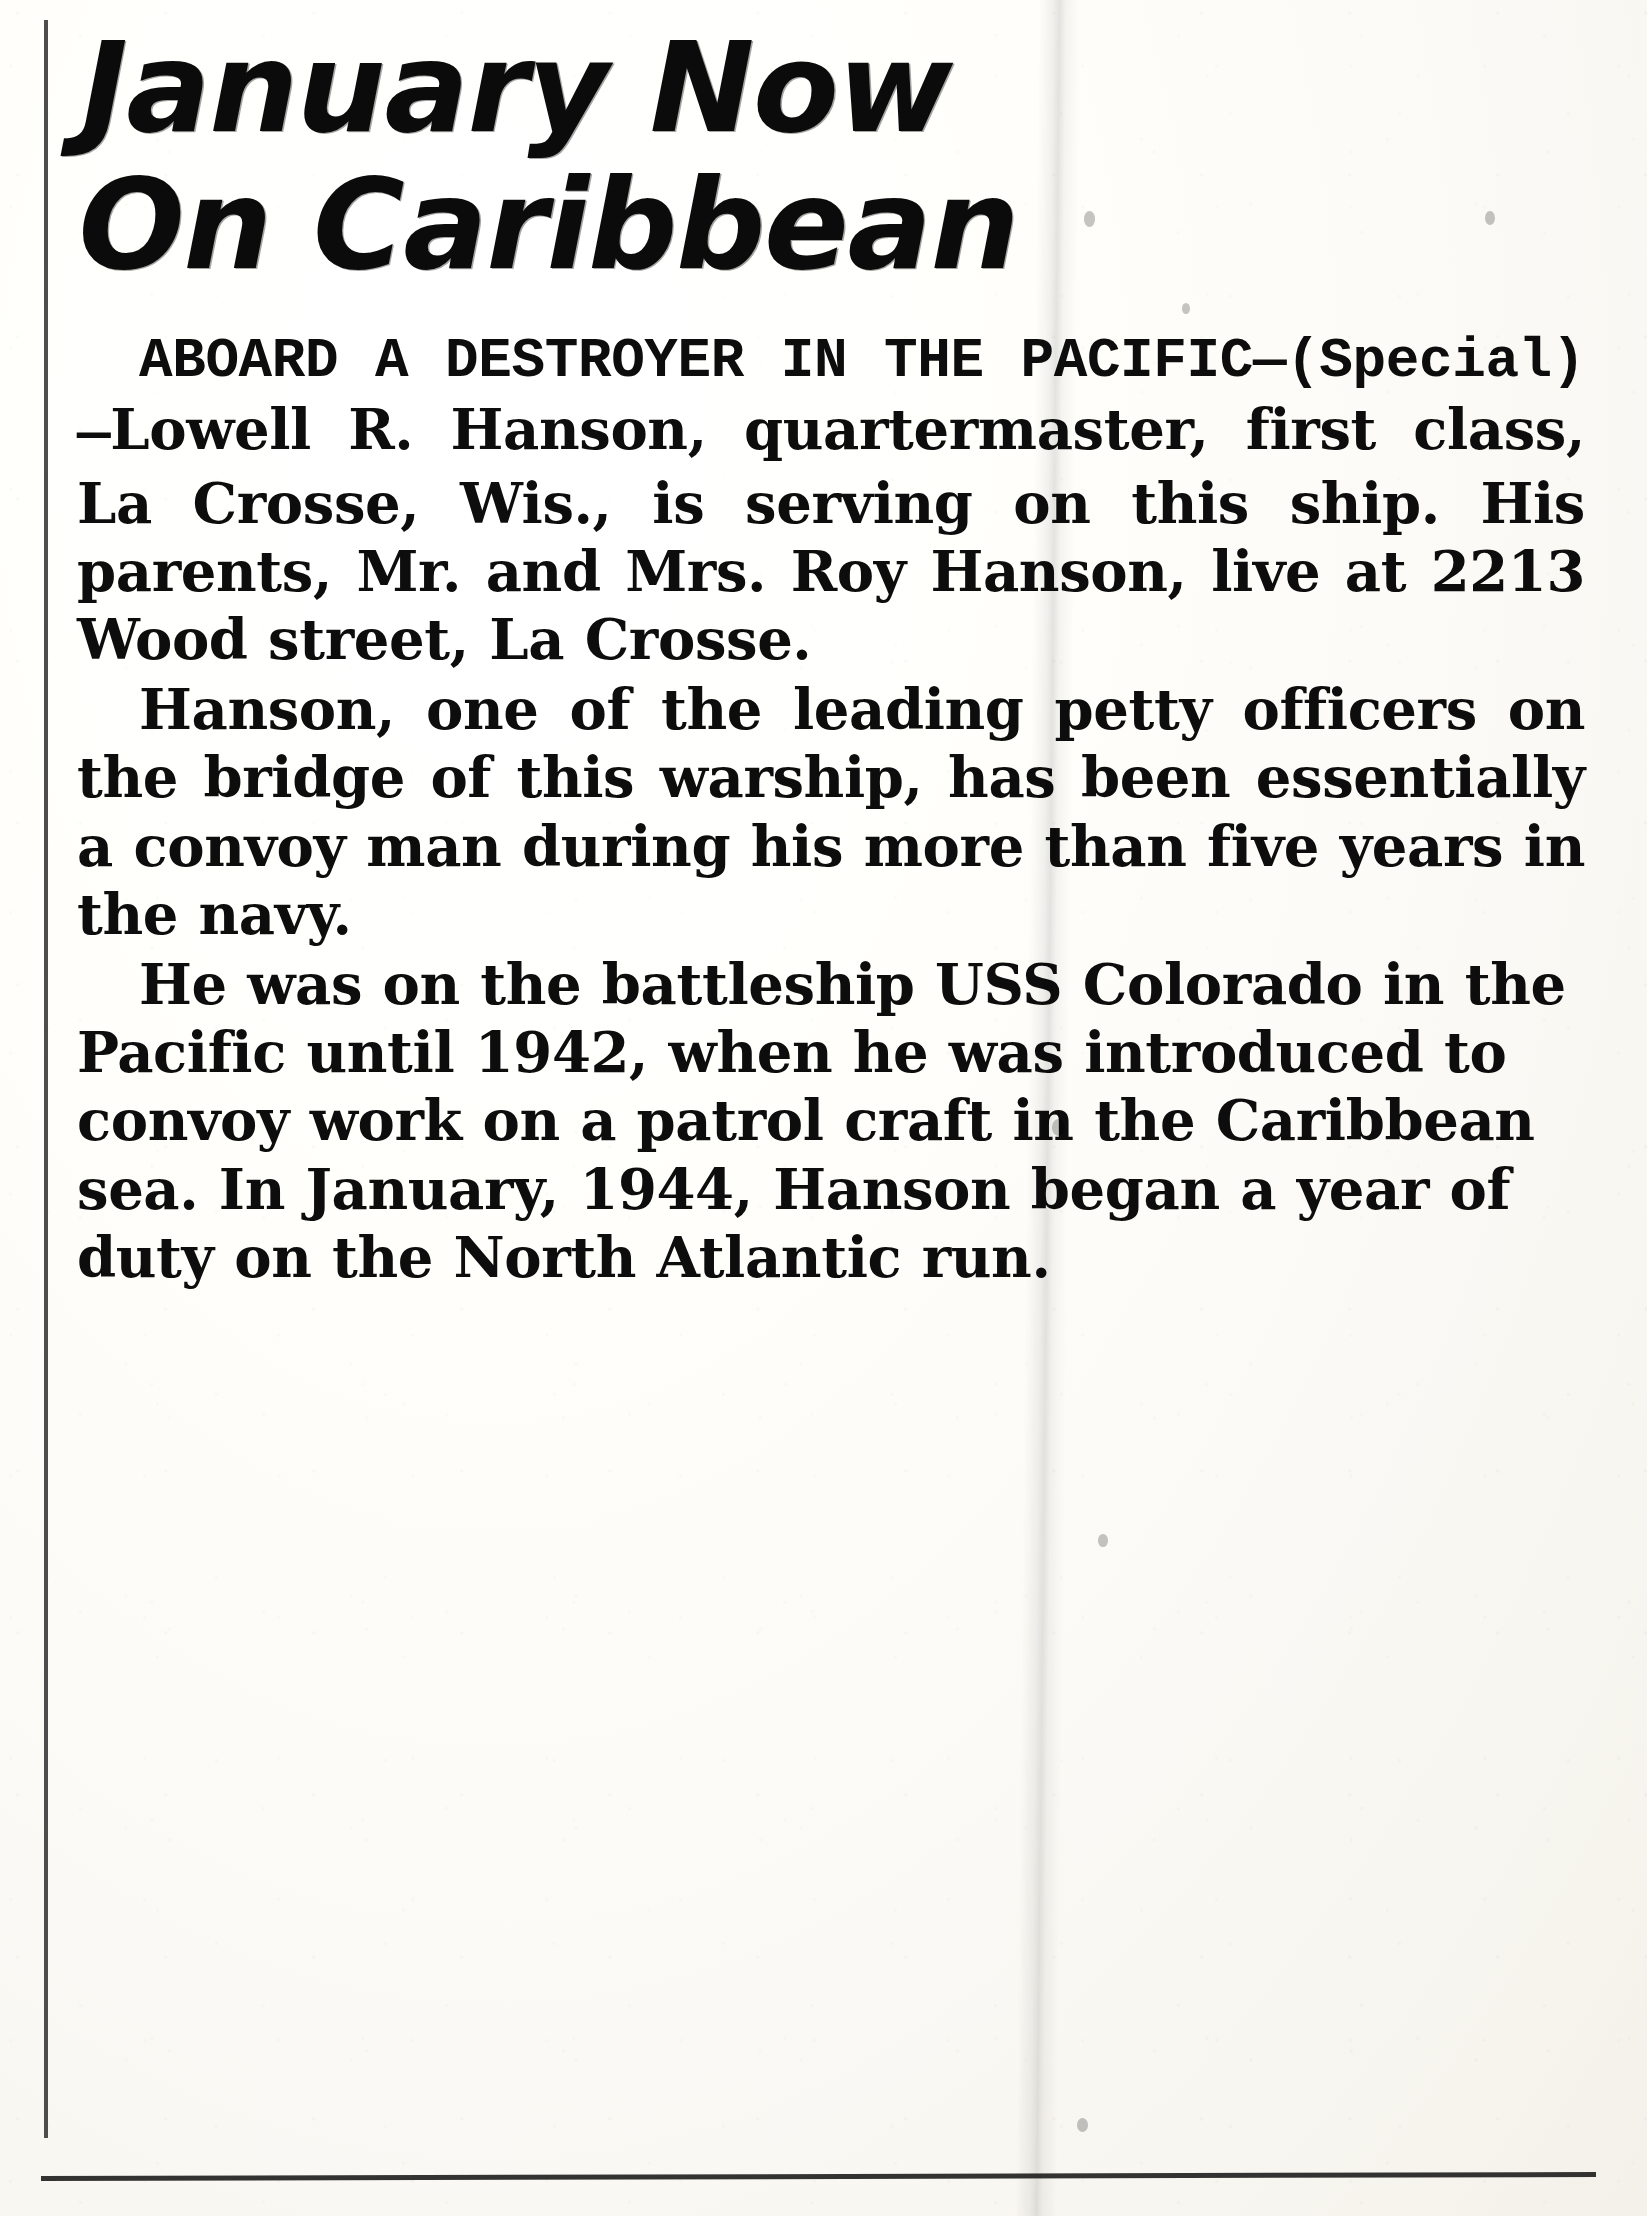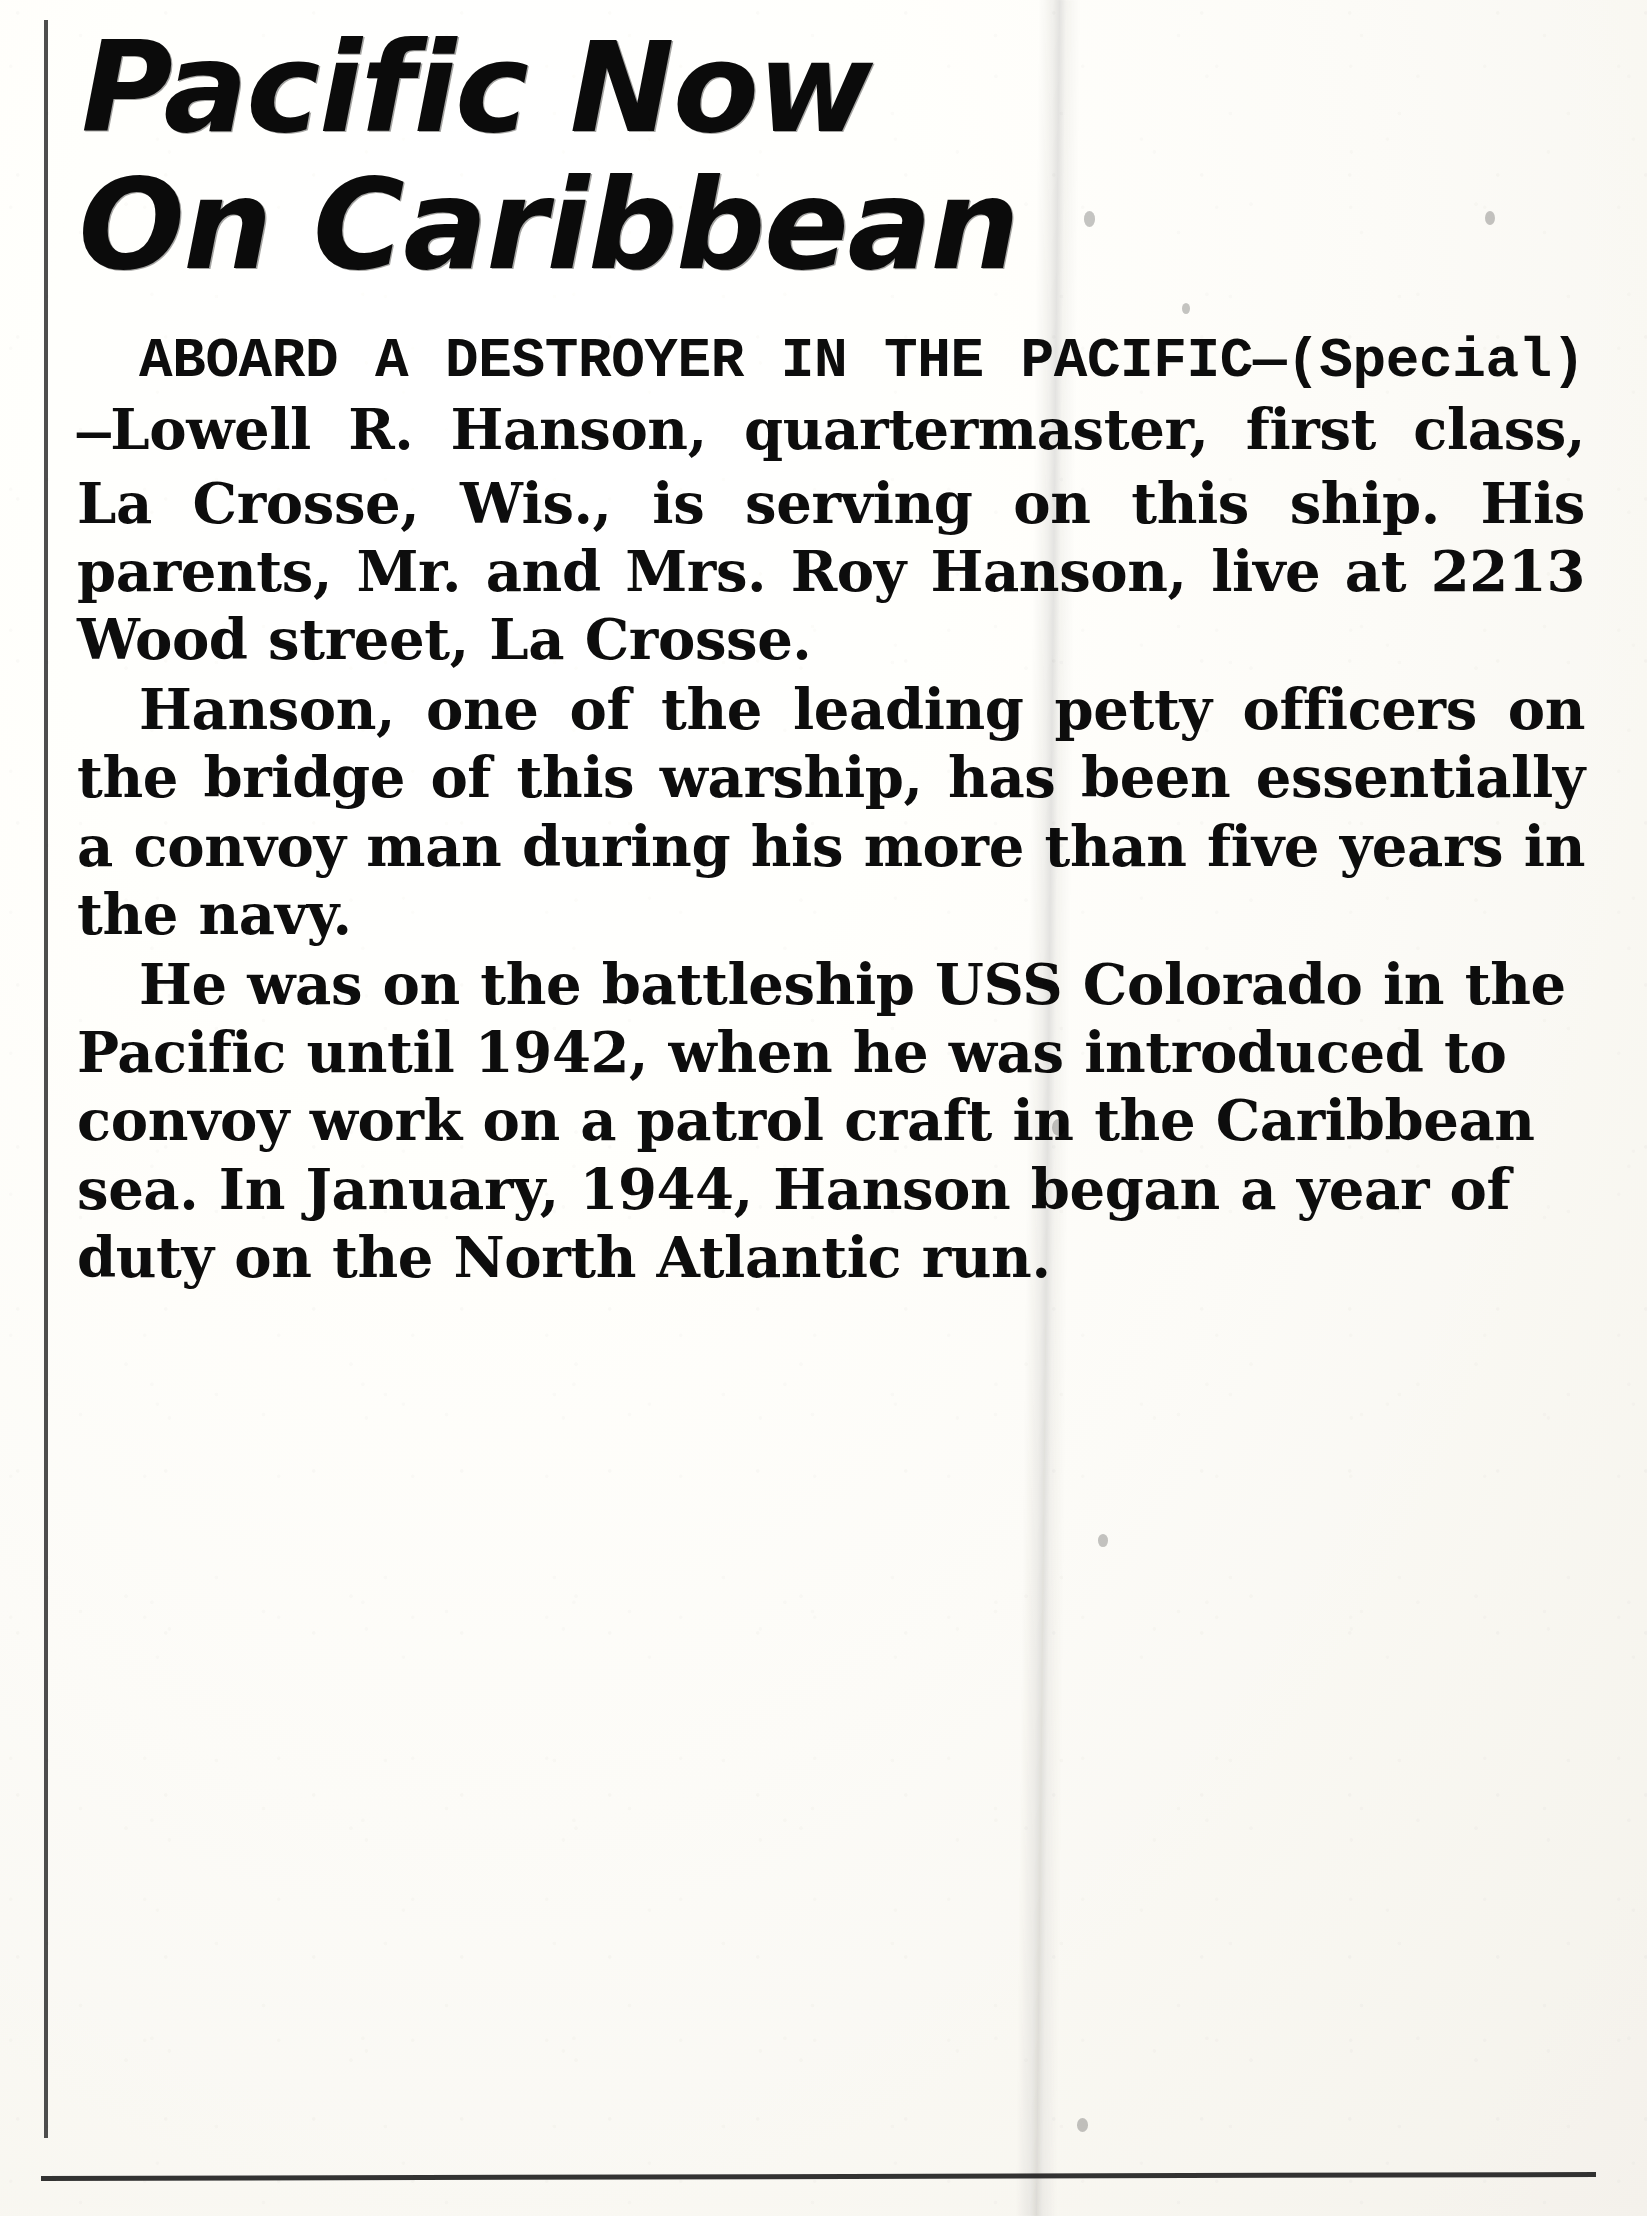"Pacific Now" span.line { text: Pacific -> January }
